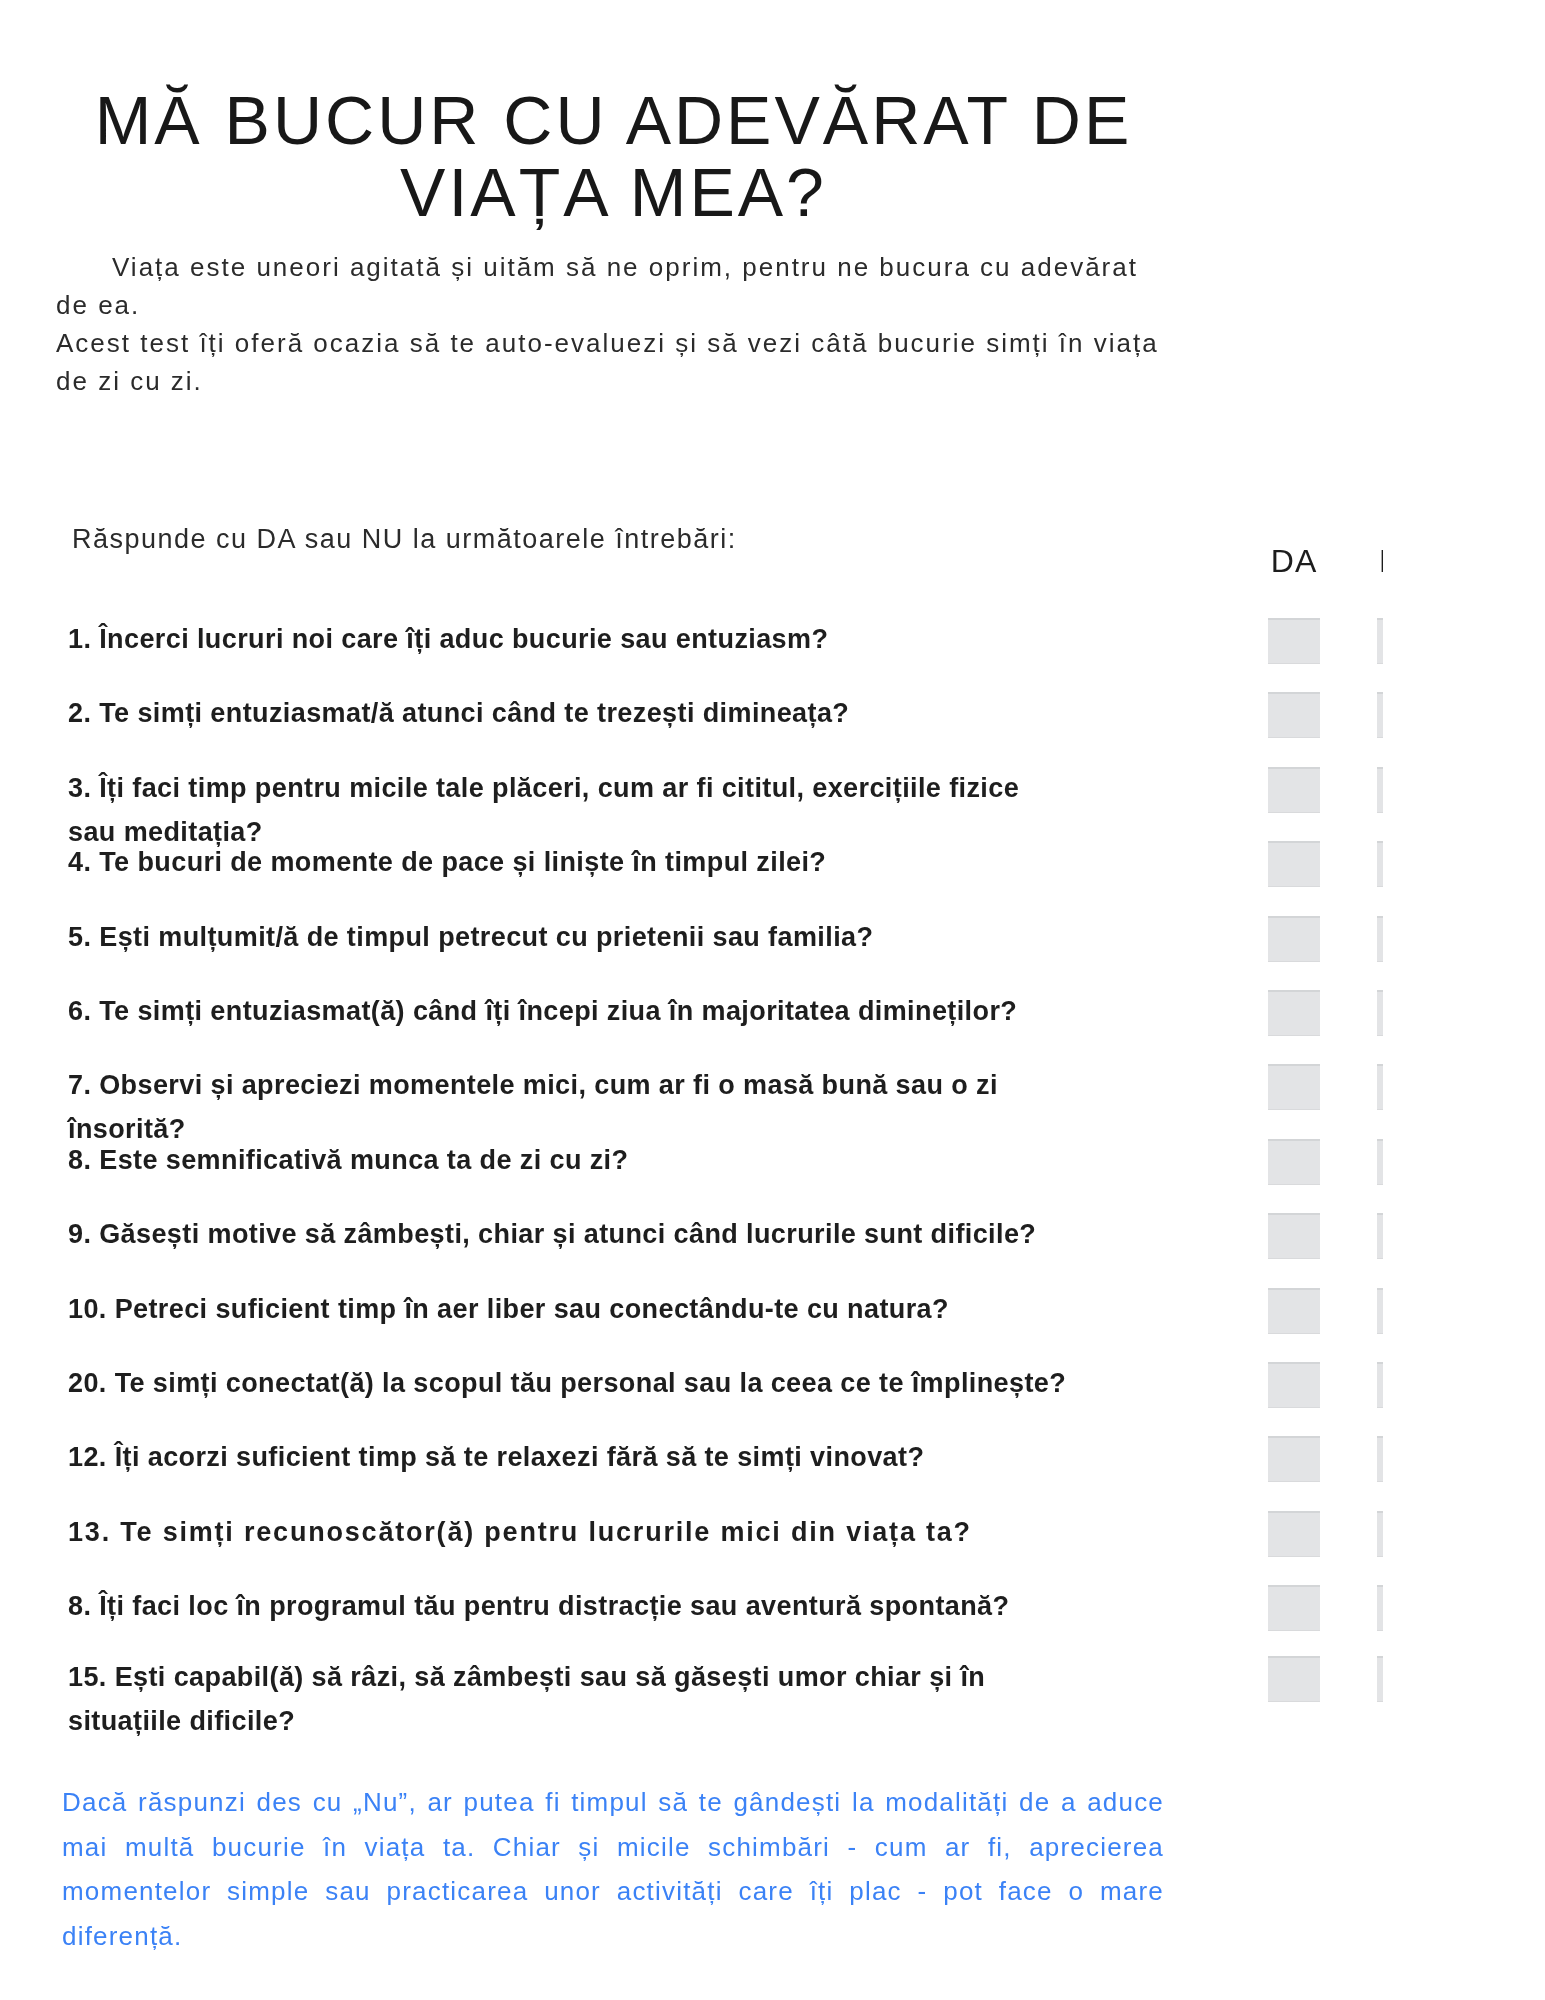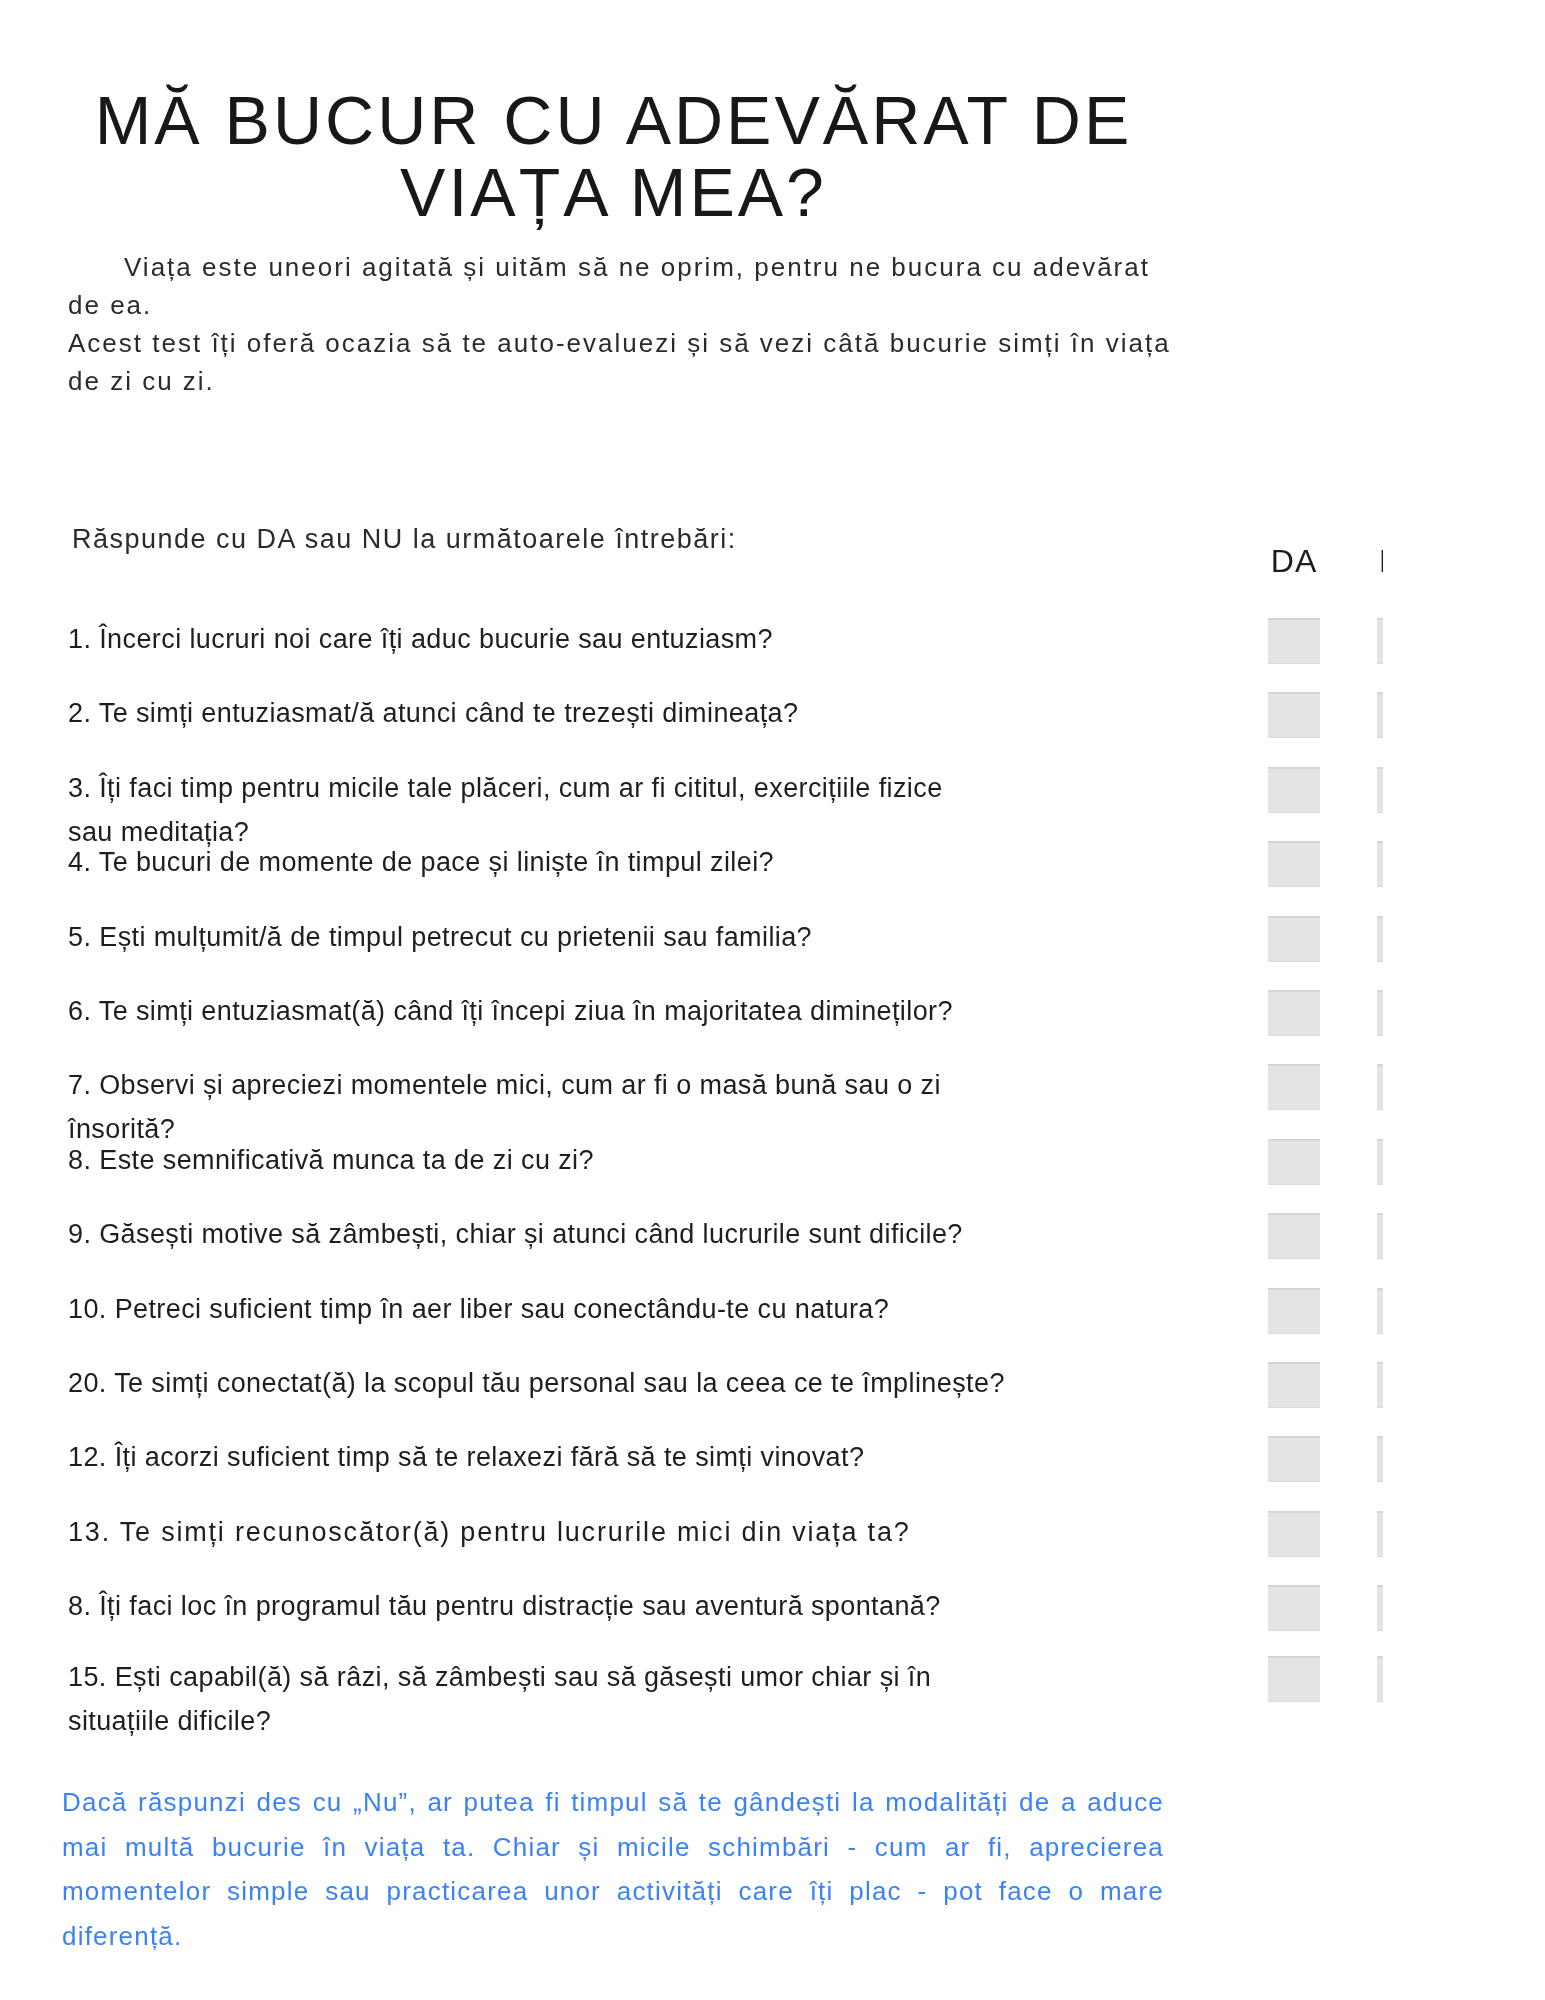"Viața este uneori agitată și" .intro { left: 68px -> 56px }
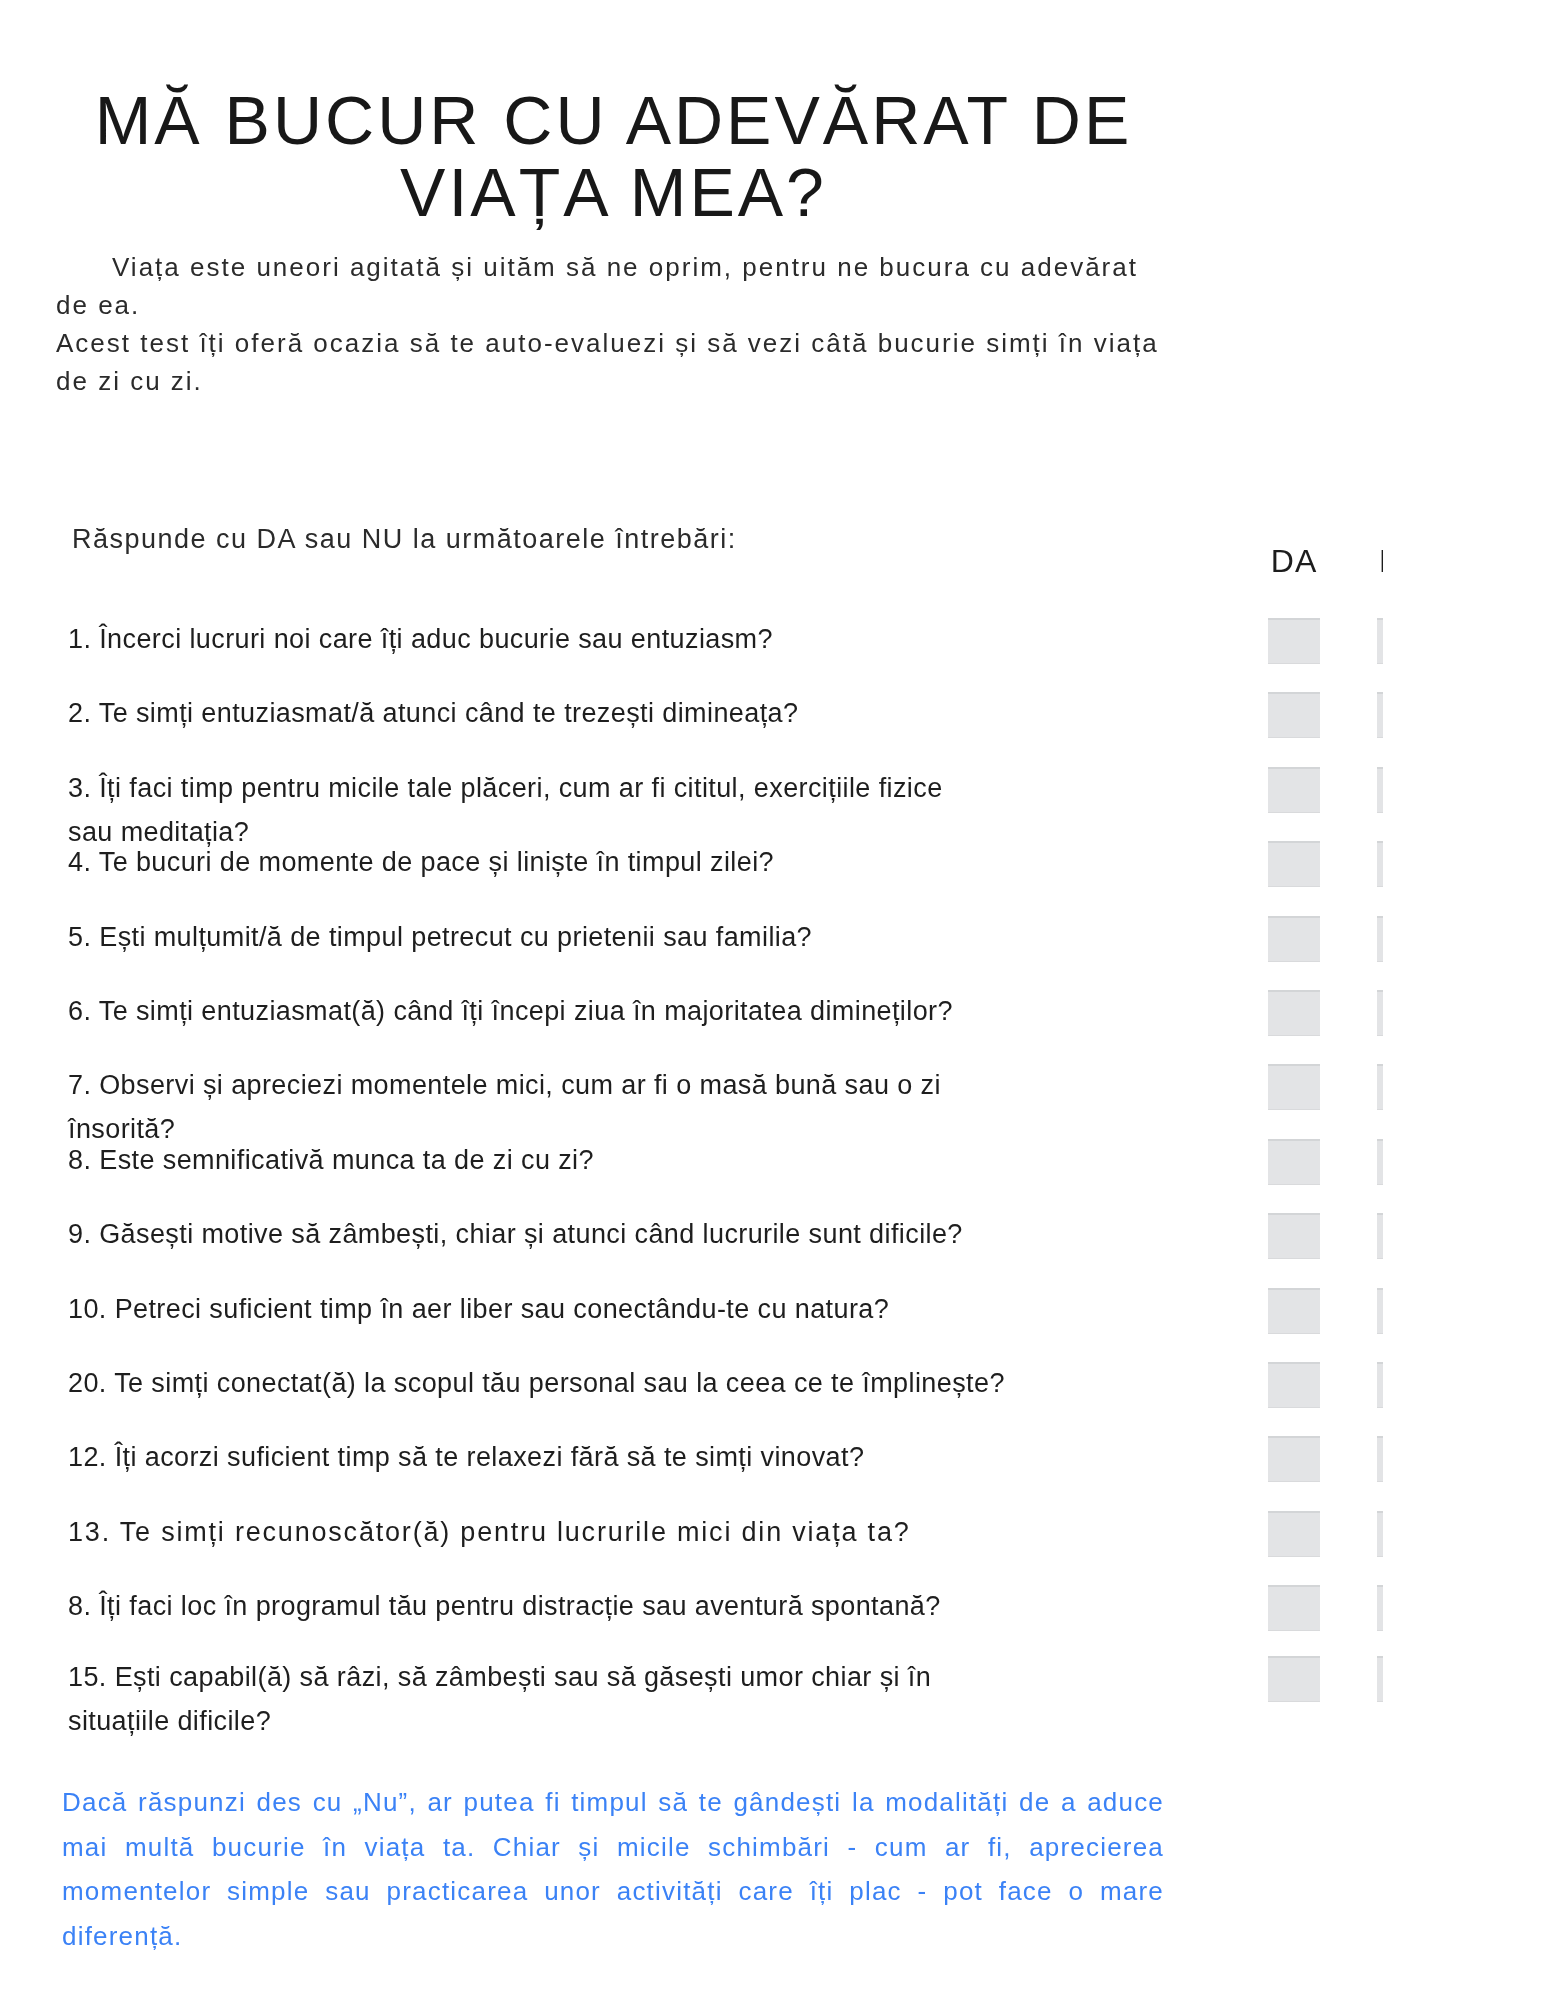"1. Încerci lucruri noi care" .q-text { font-weight: none -> bold }
